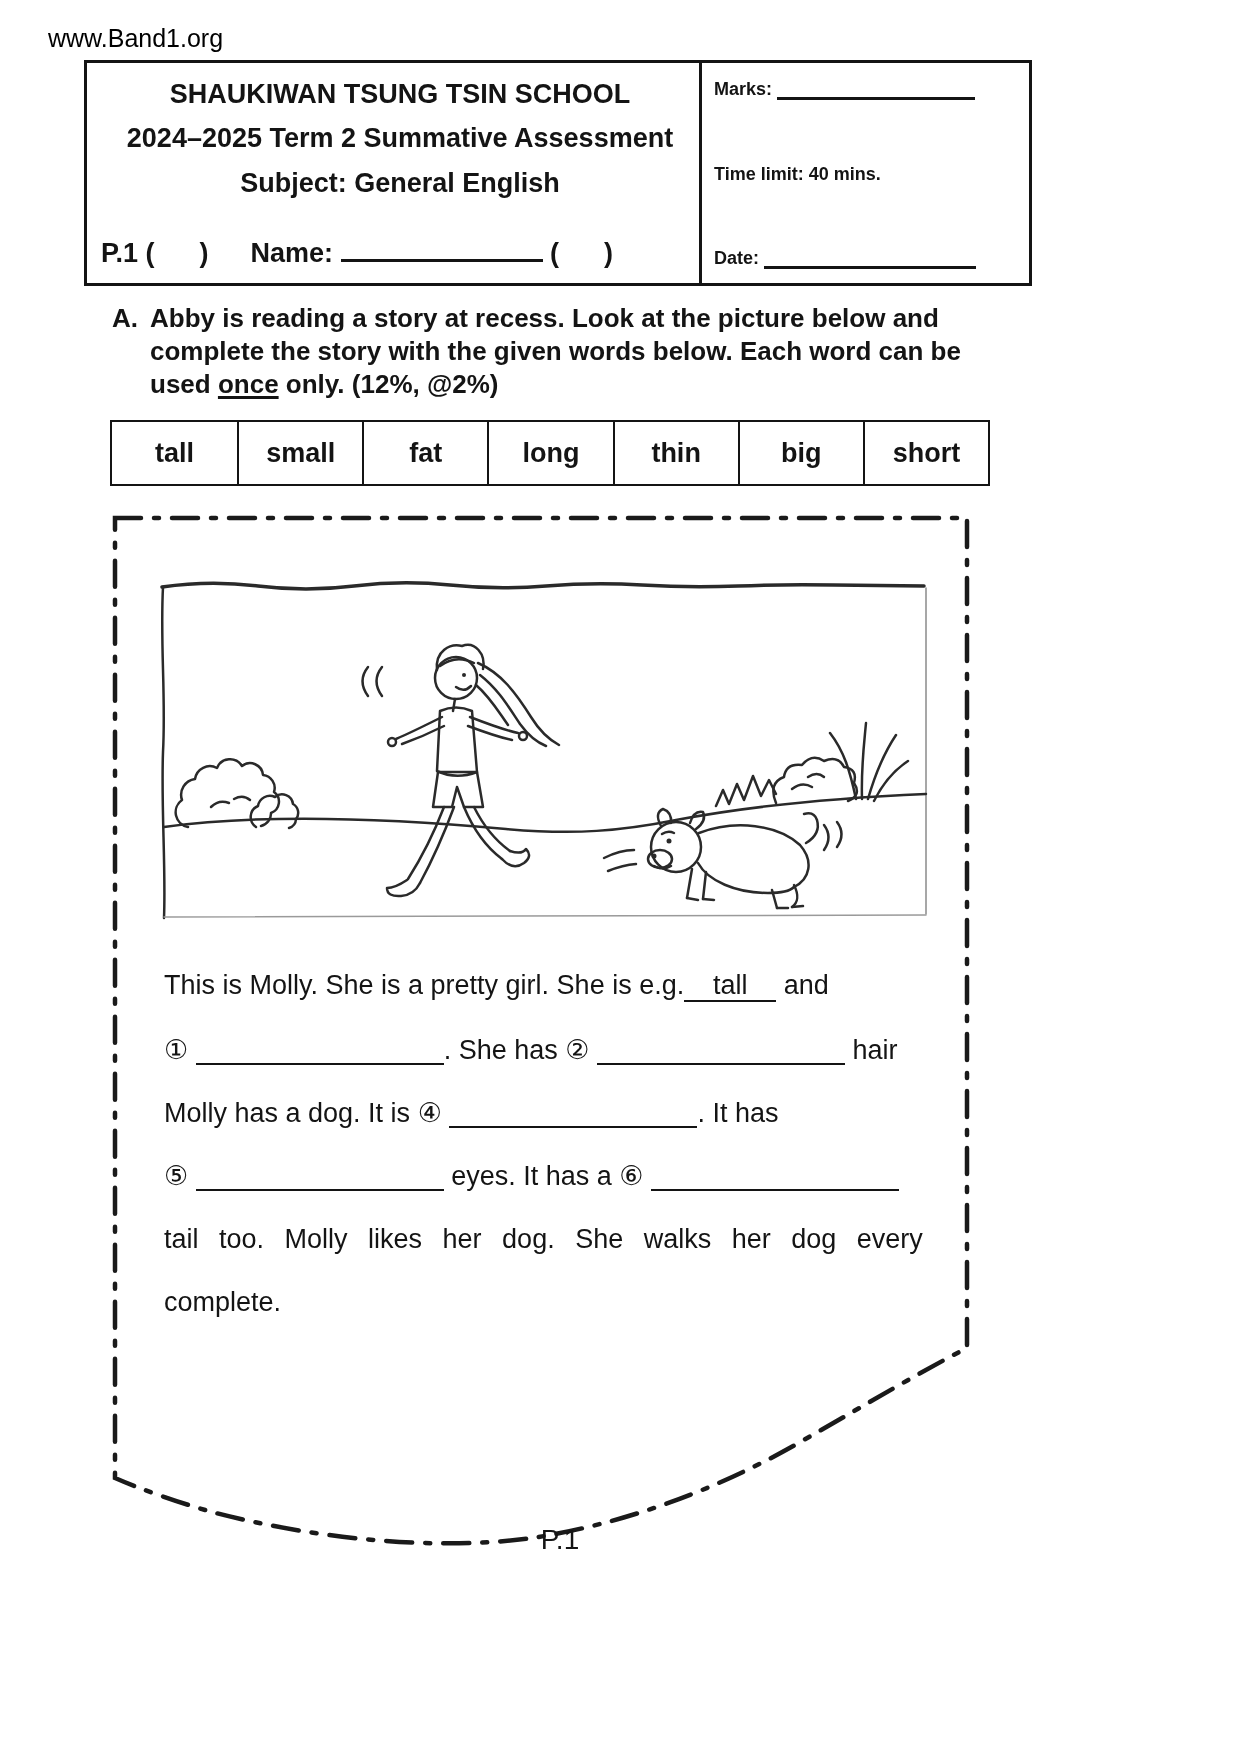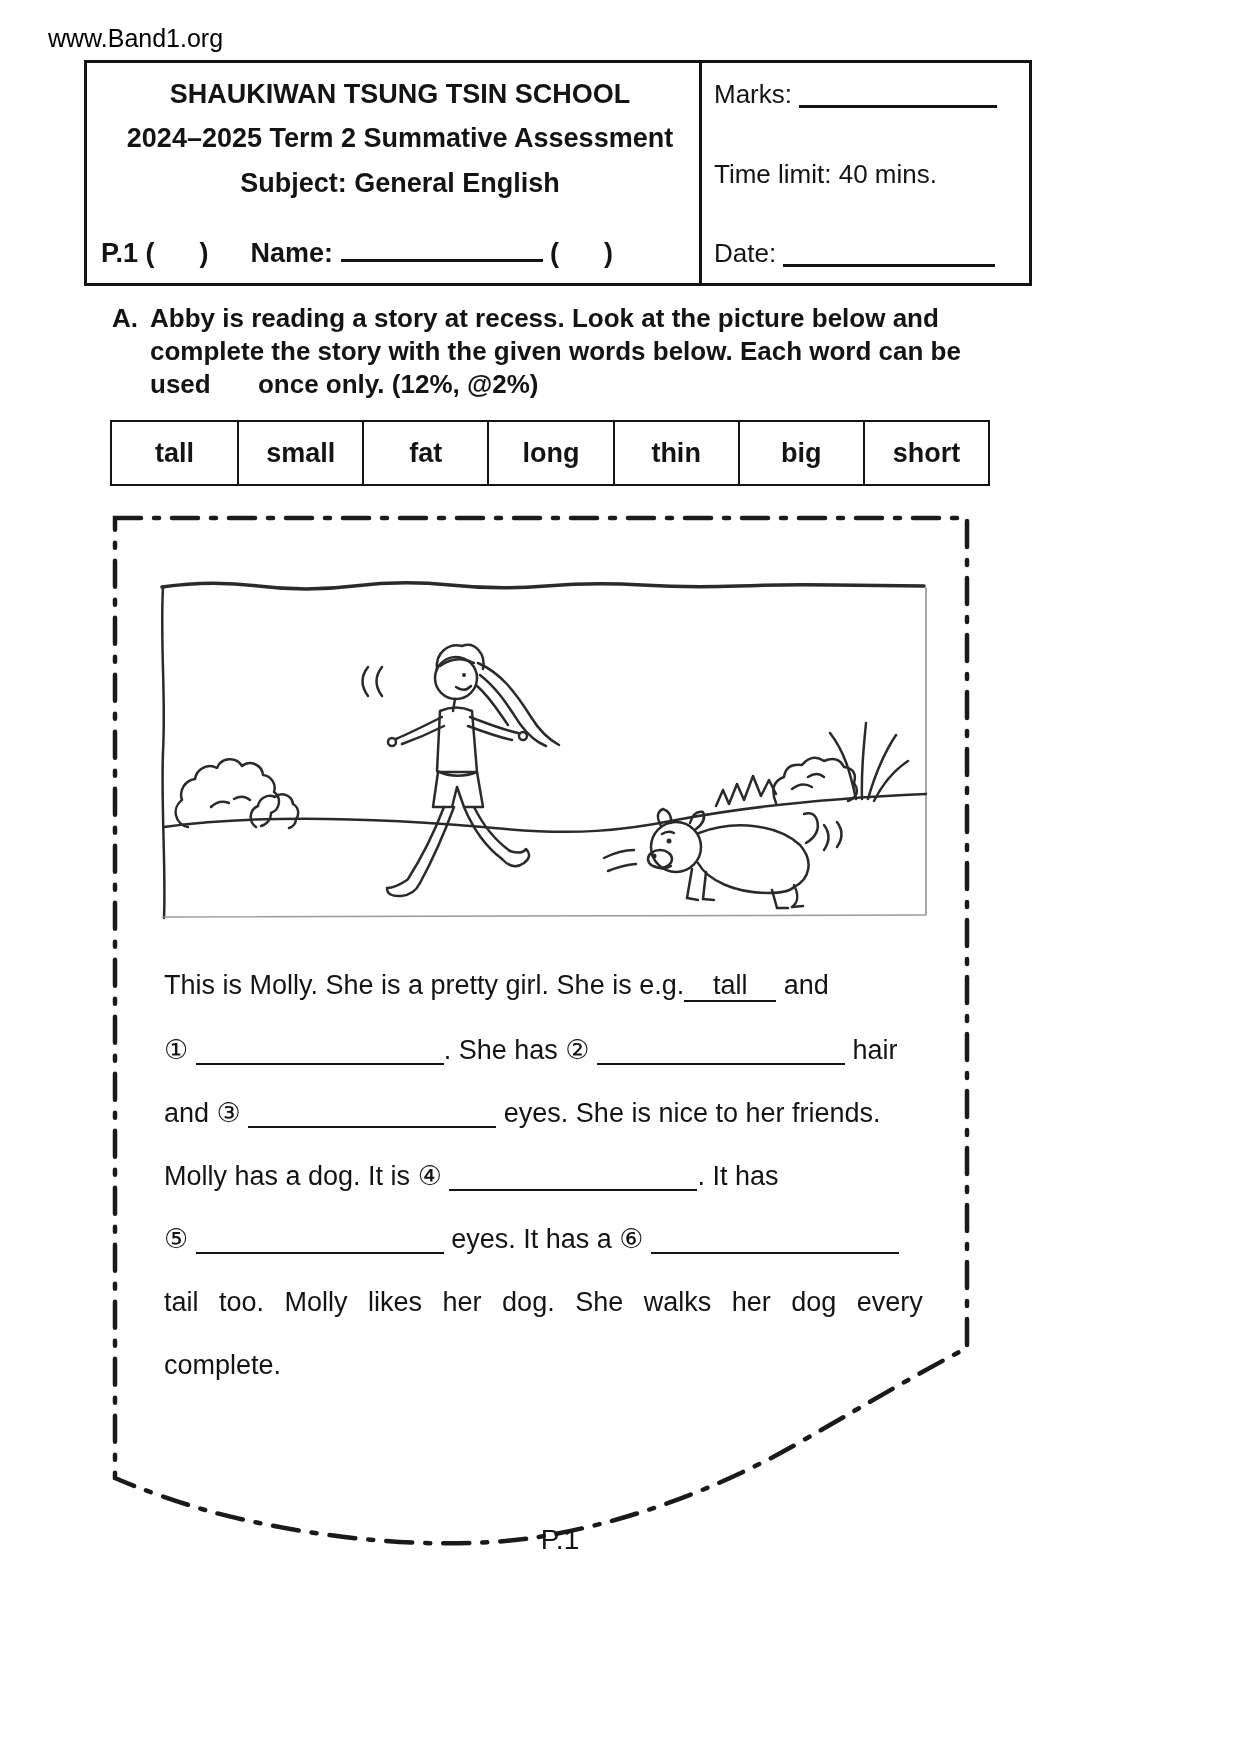"Marks:" .header-right { font-size: 26px -> 18px; font-weight: normal -> bold }
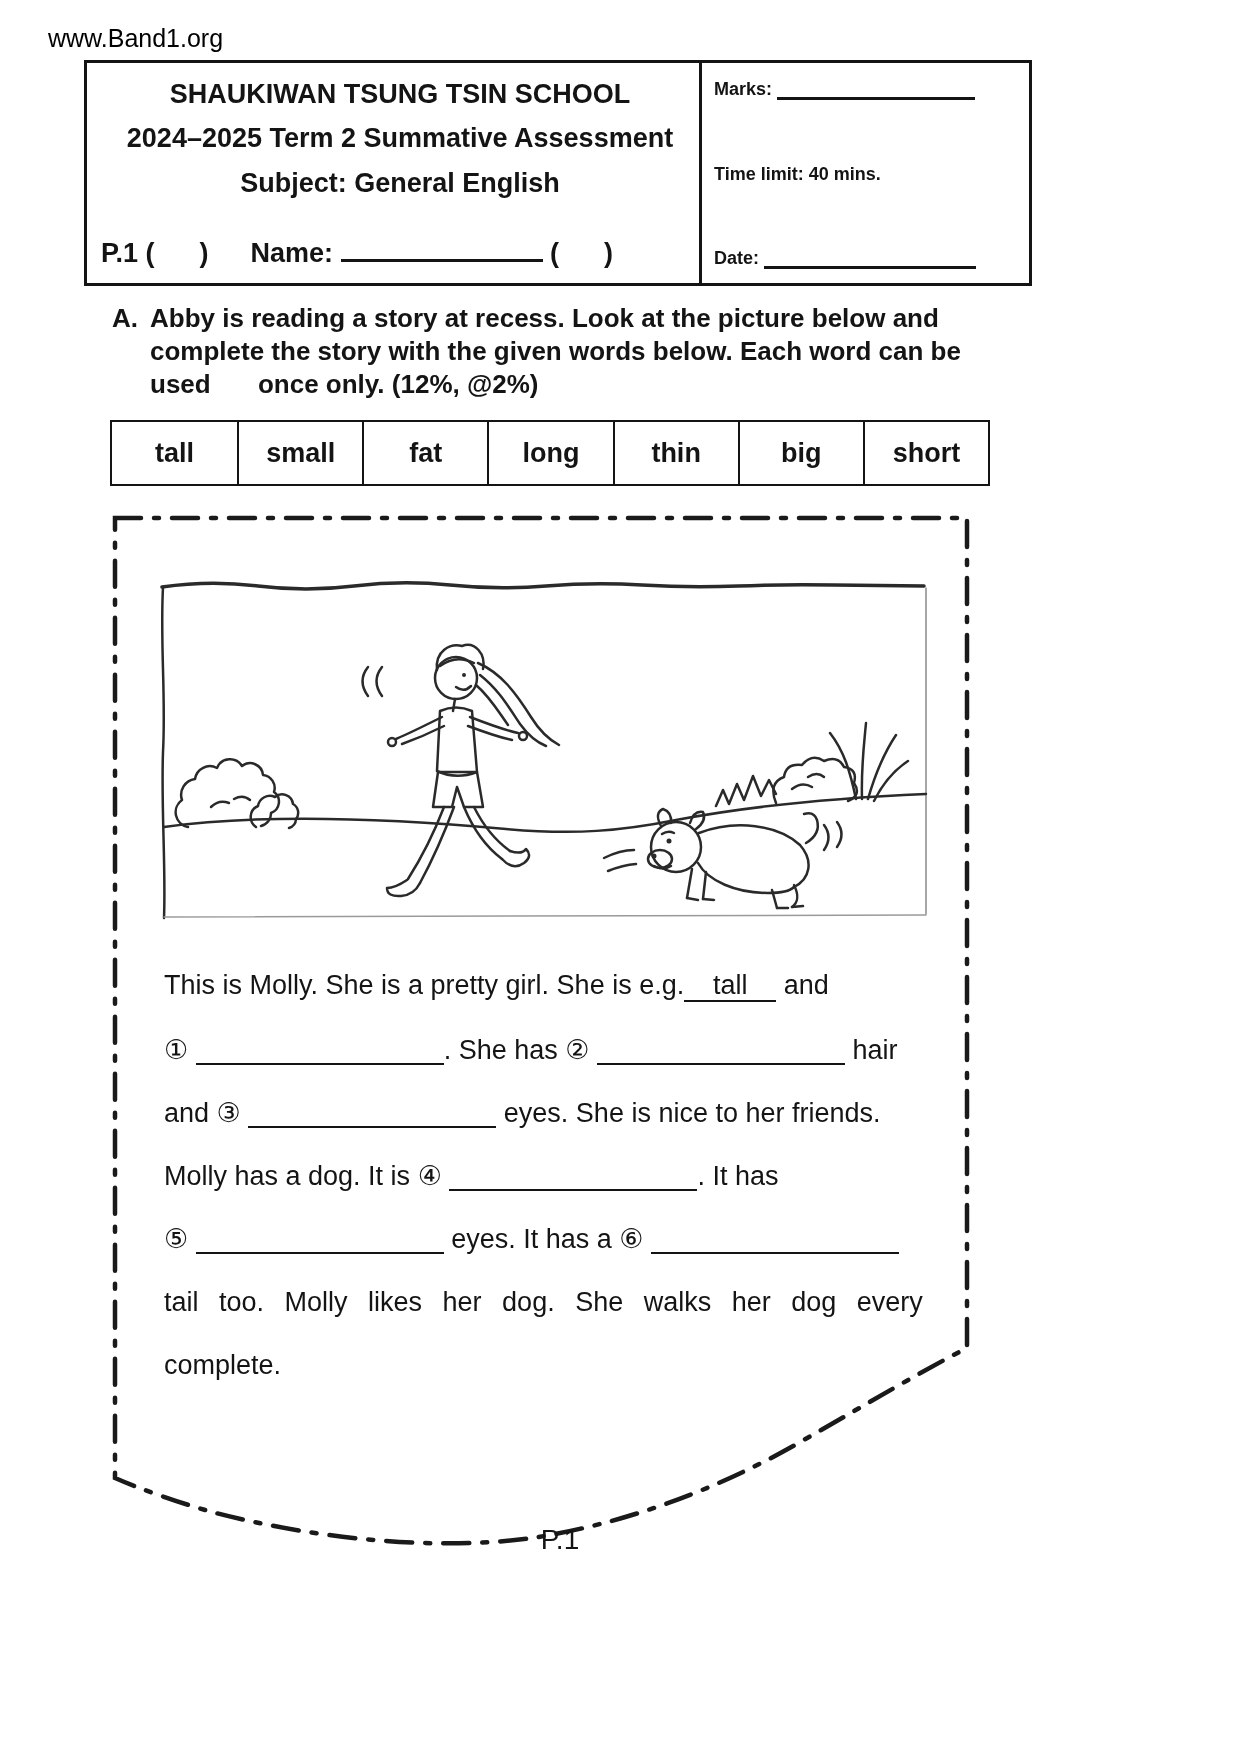"once" .u { margin-left: 40px -> none; text-decoration: none -> underline }
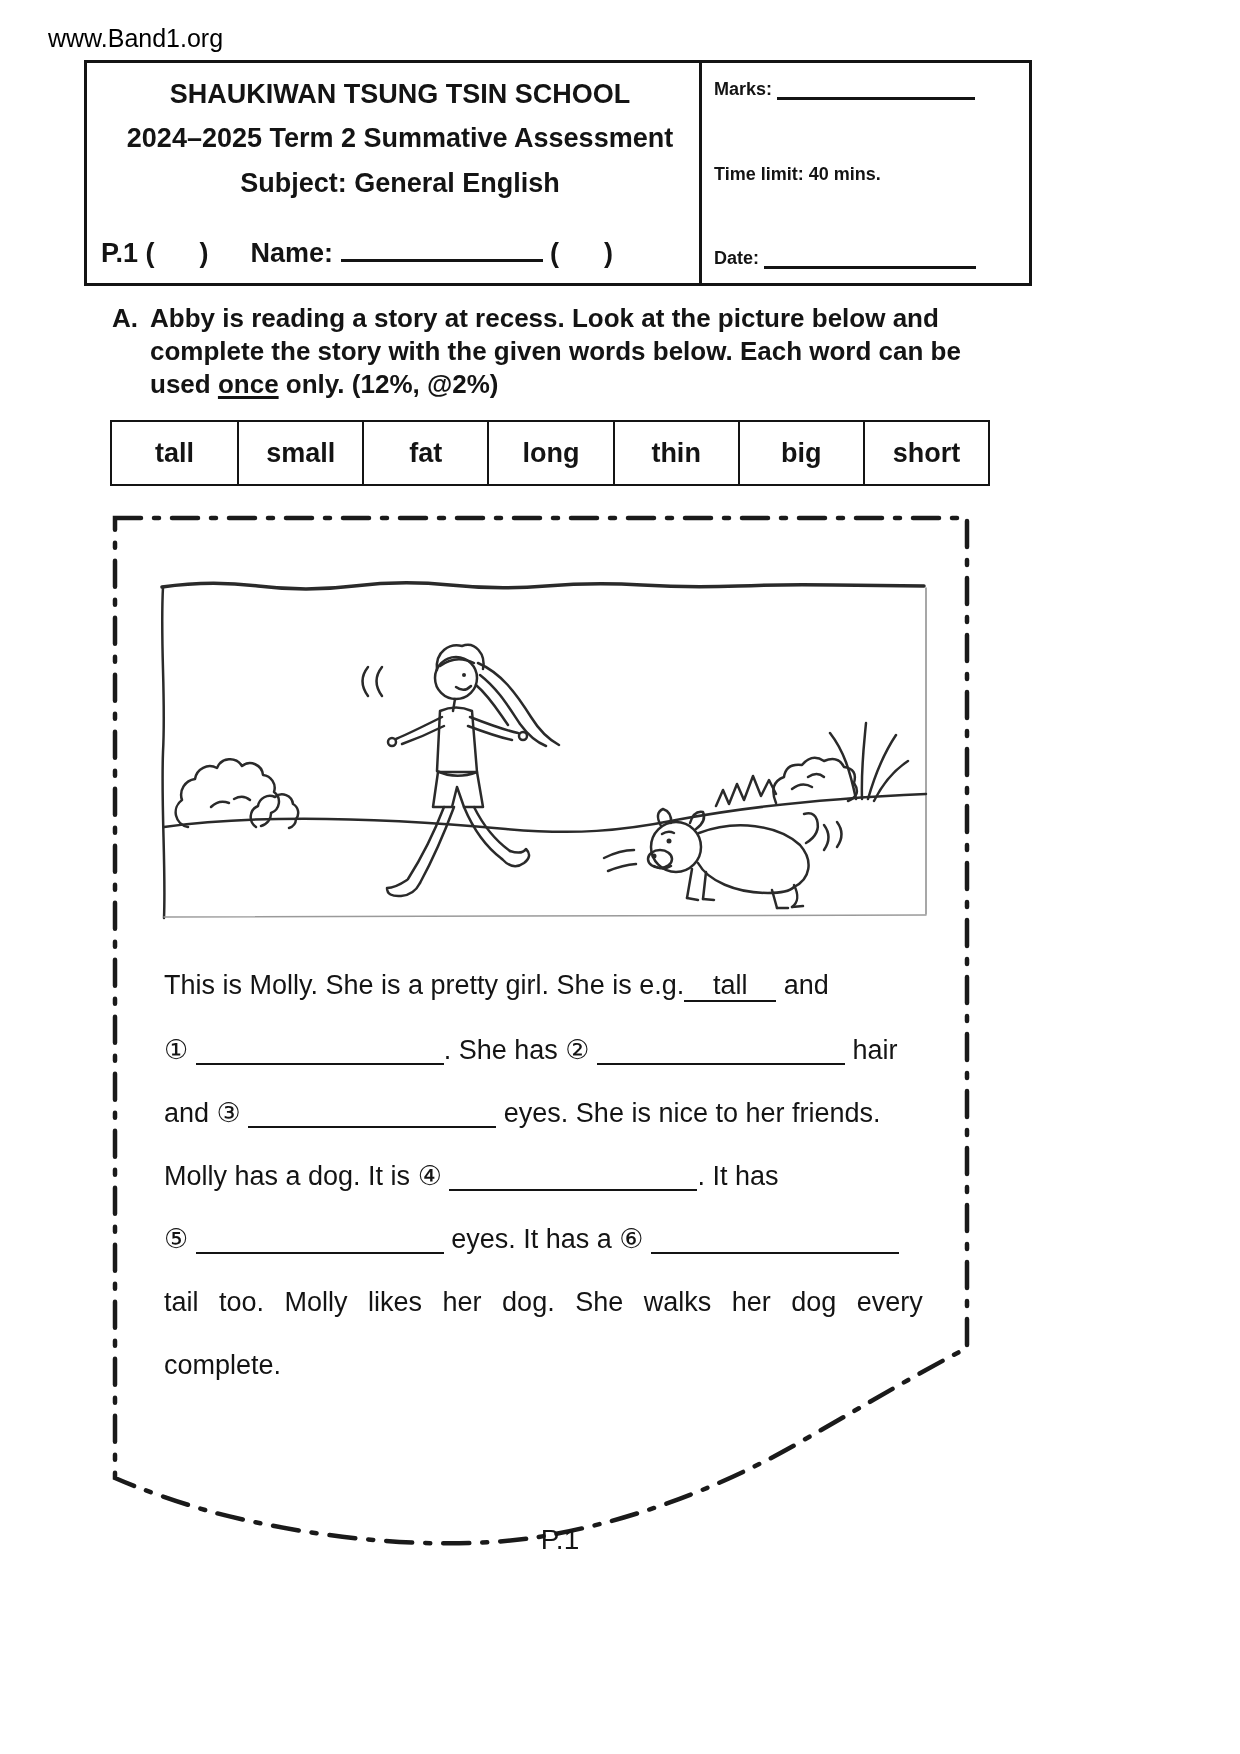"and ③ eyes. She is" div.line { html: <div><span>and</span> <span>③</span> <span></span> <span>eyes. She is nice to her friends.</span></div> -> none }
